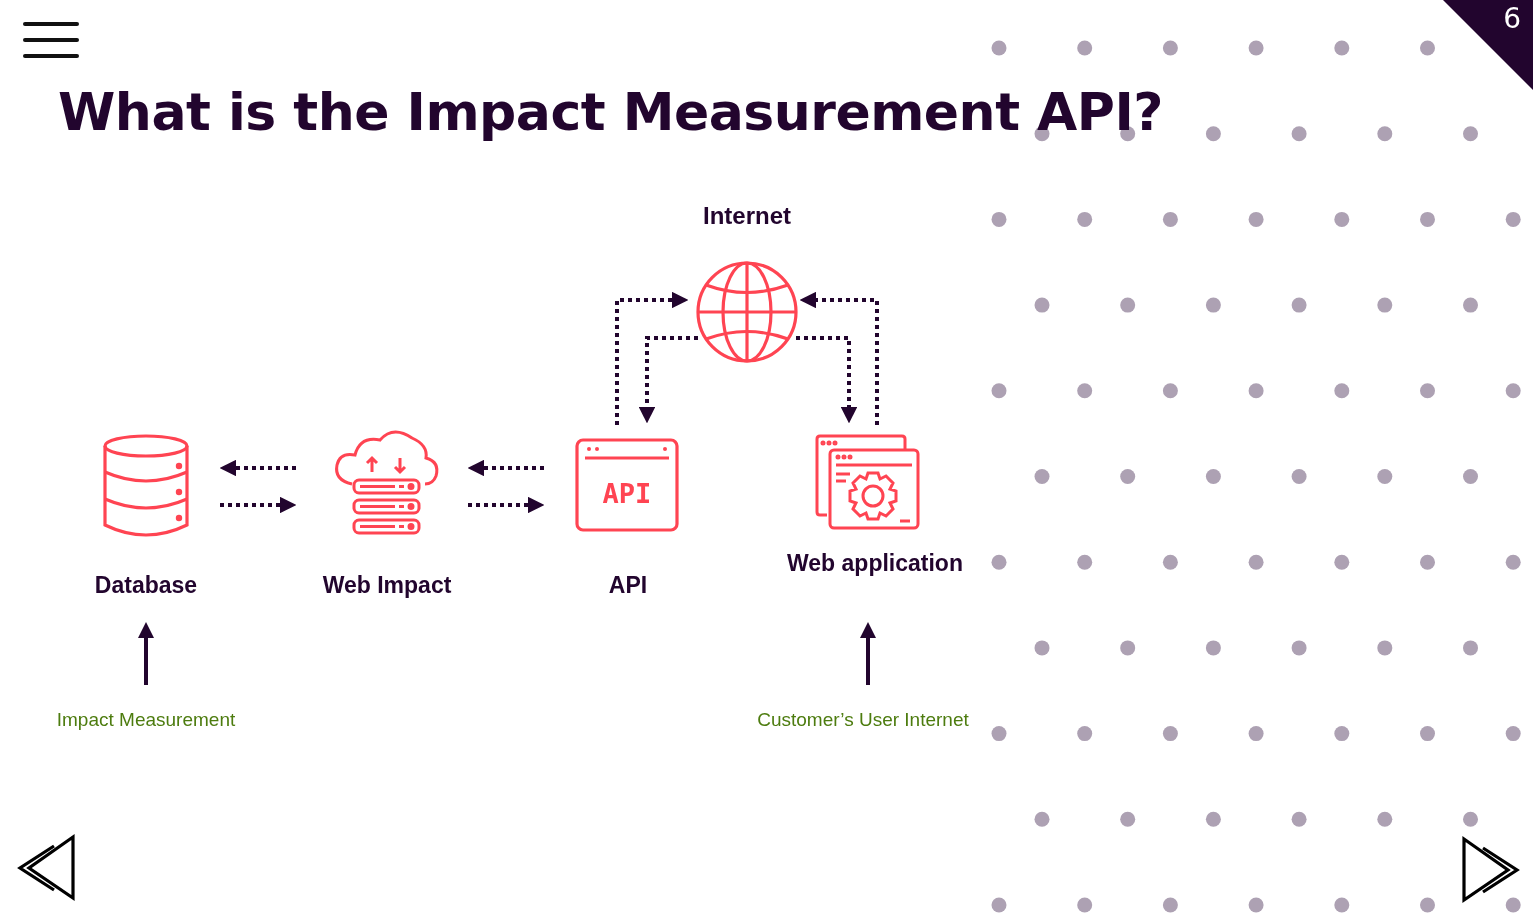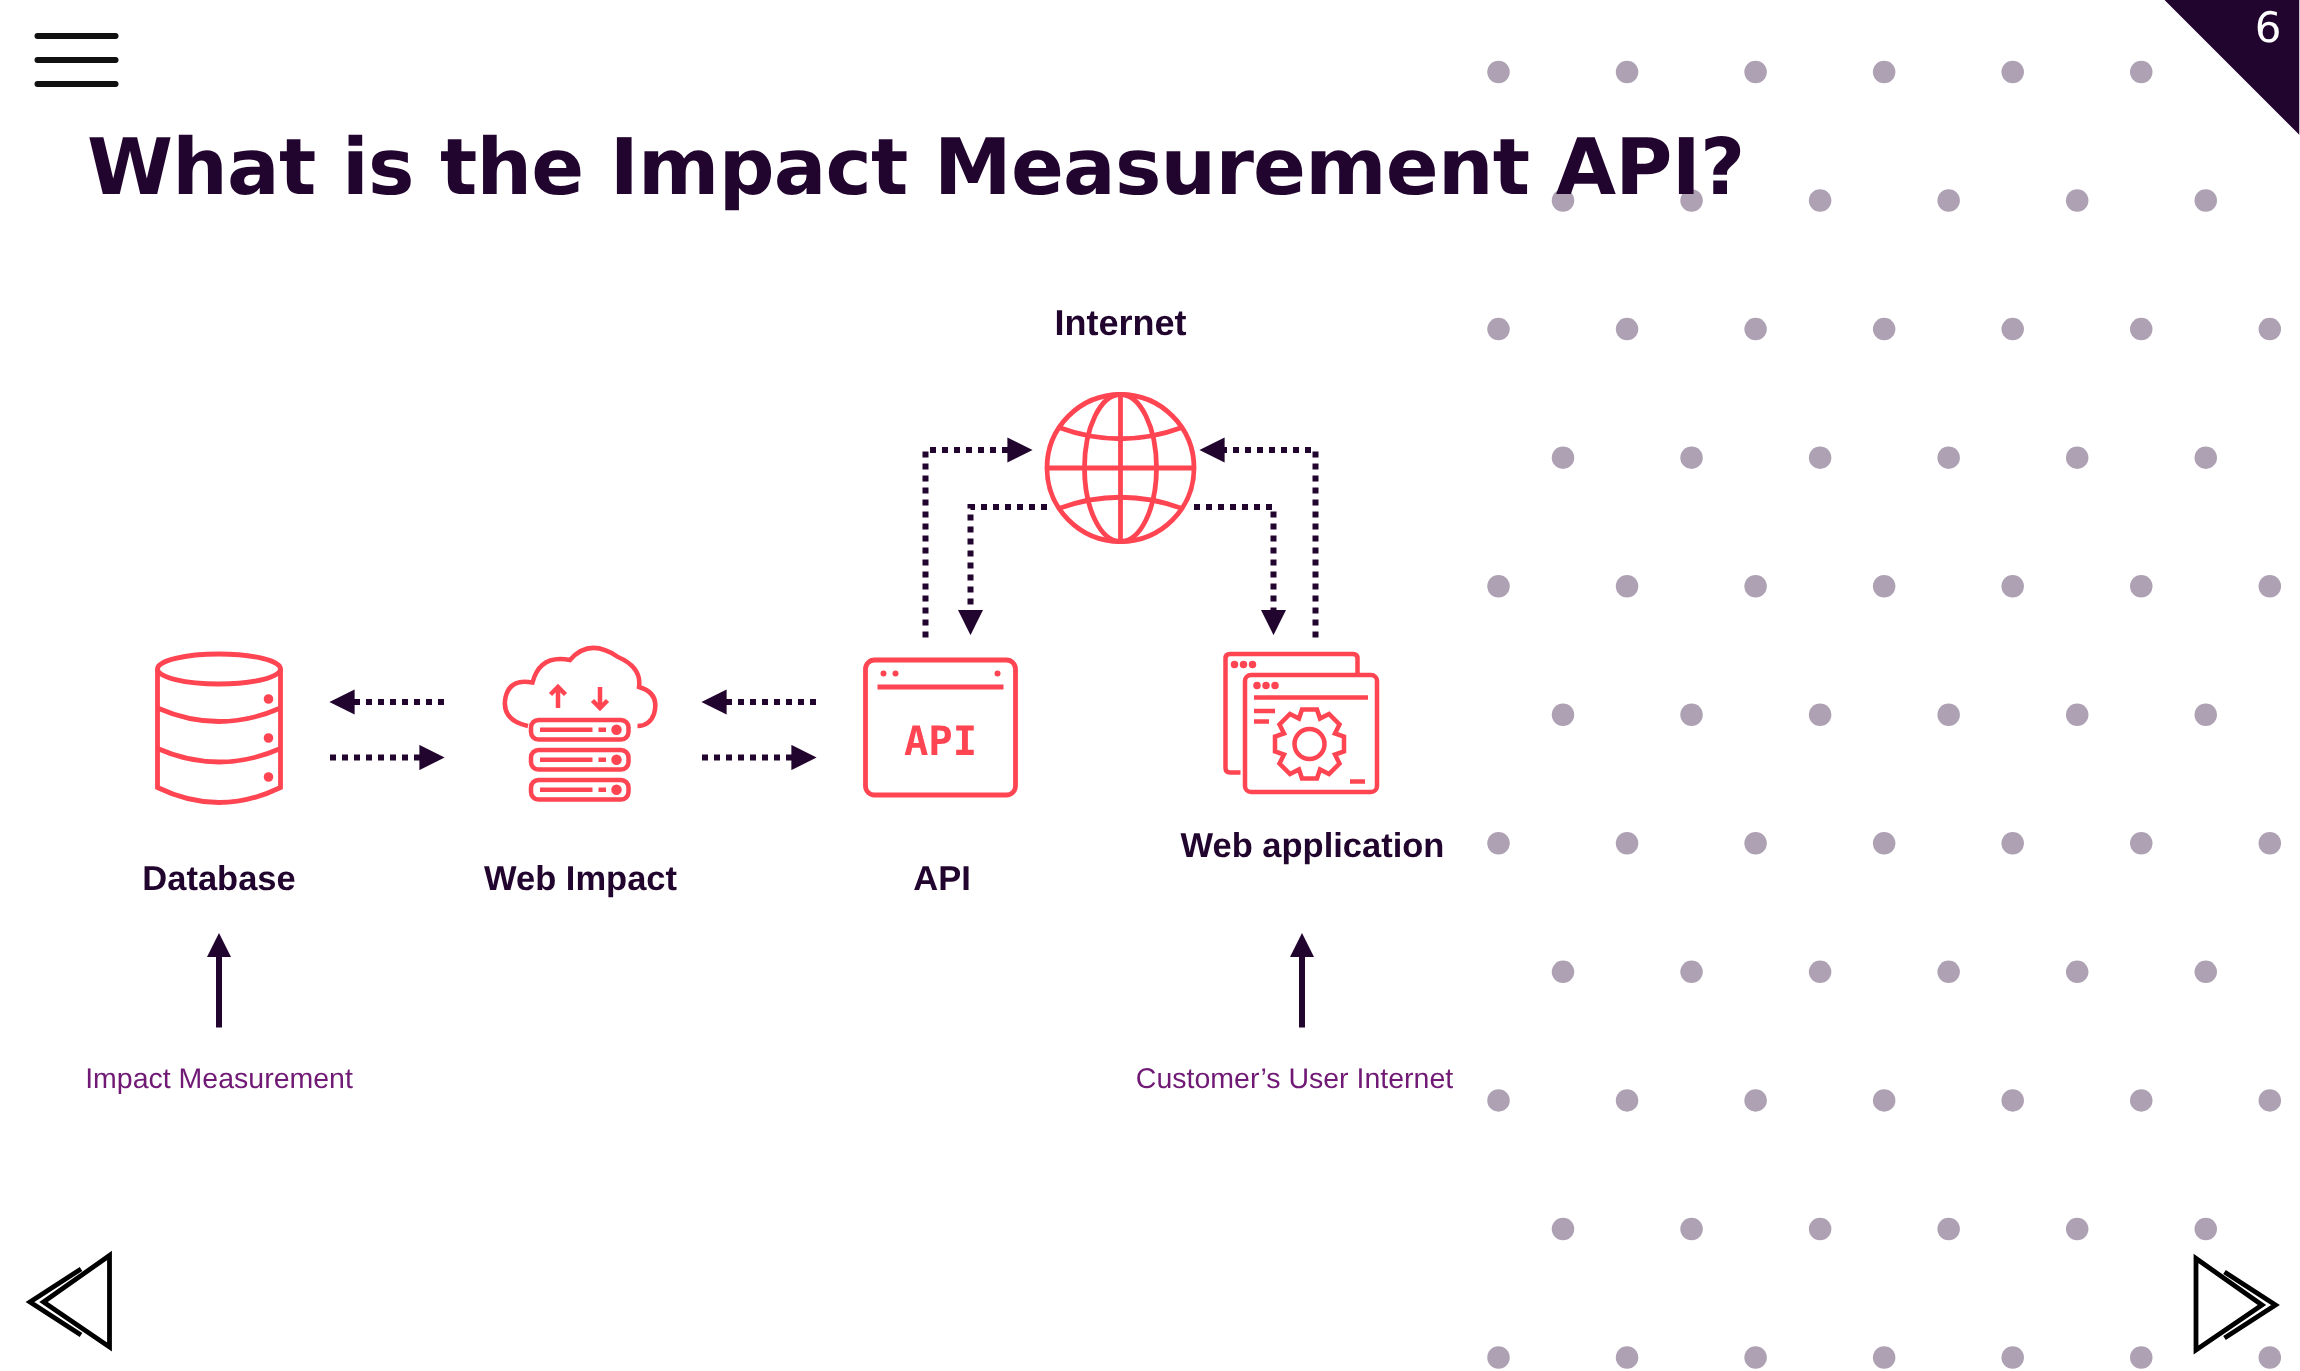"Impact Measurement" .sub-label { color: #701a75 -> #4d7c0f }
